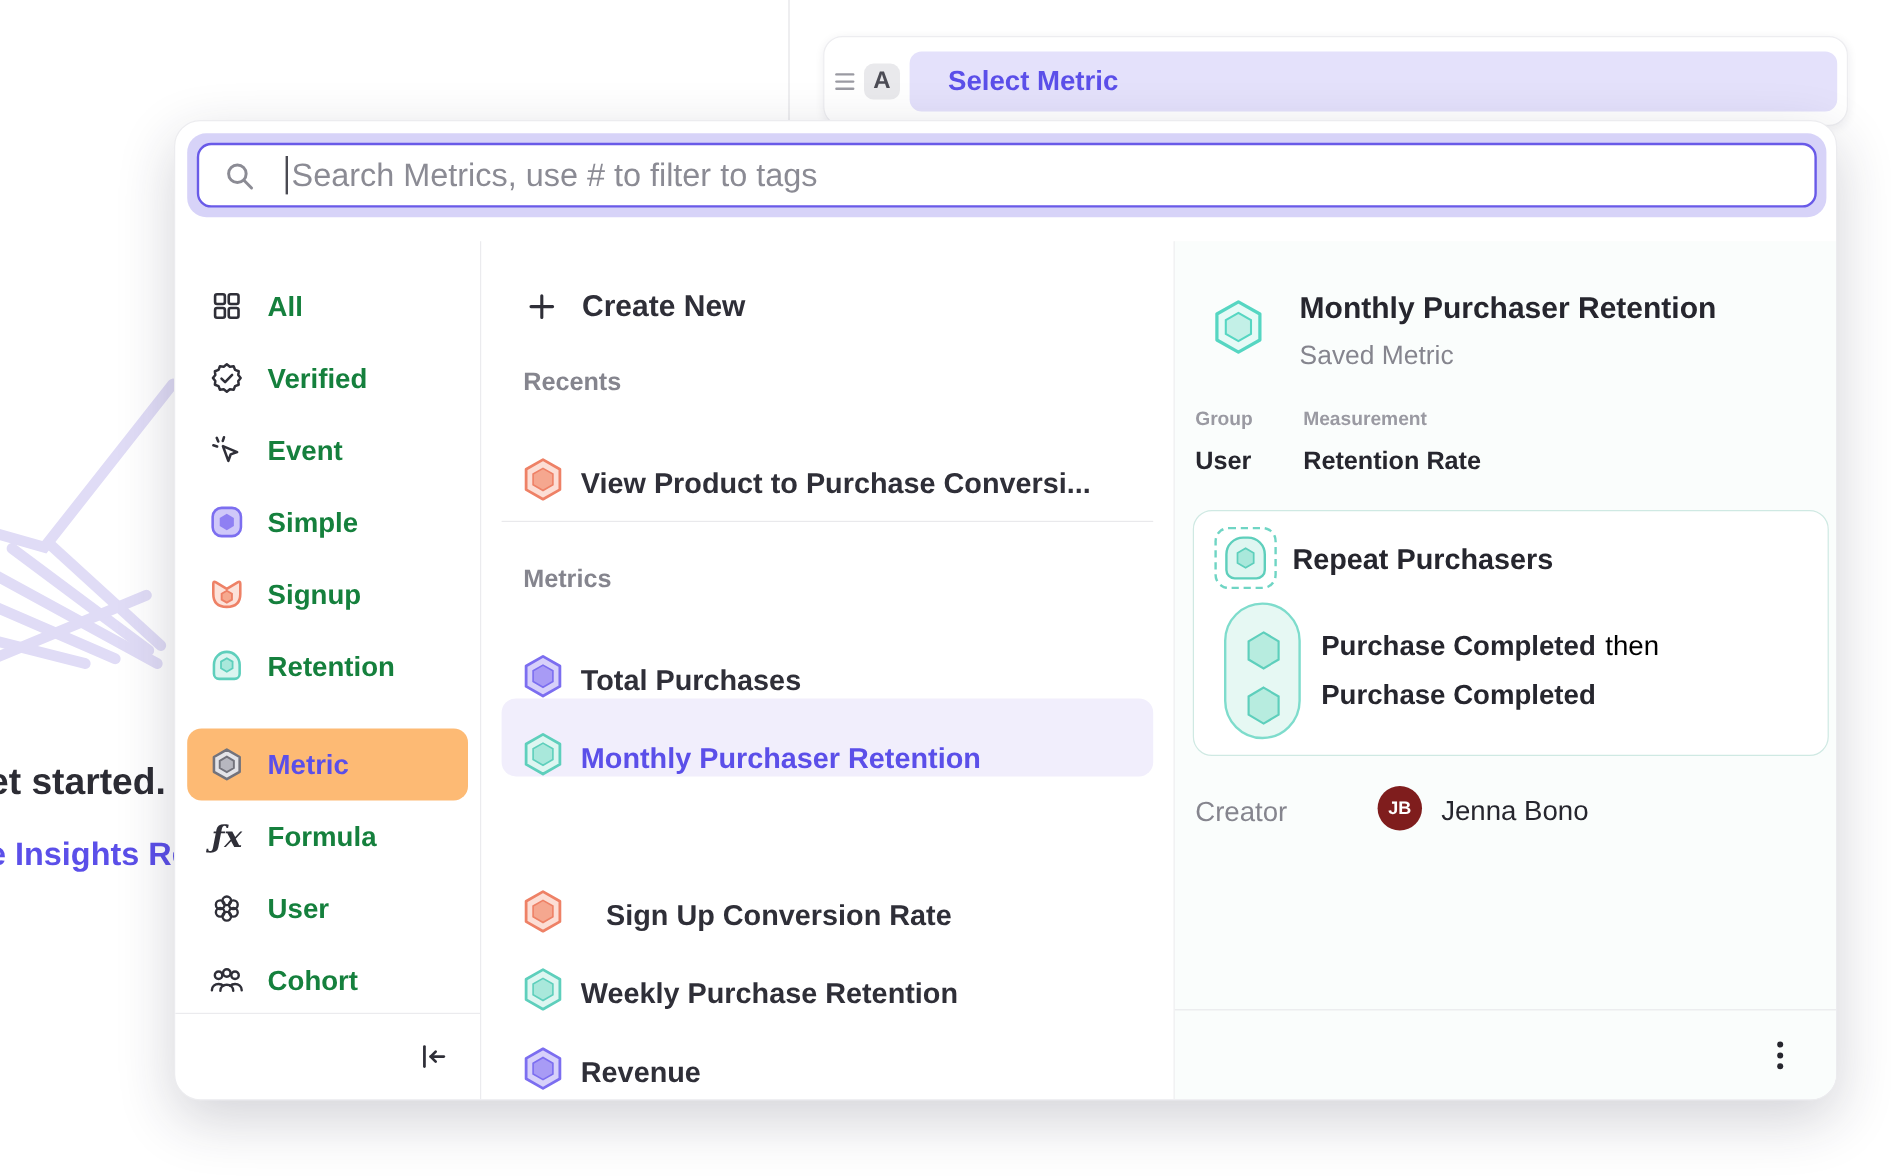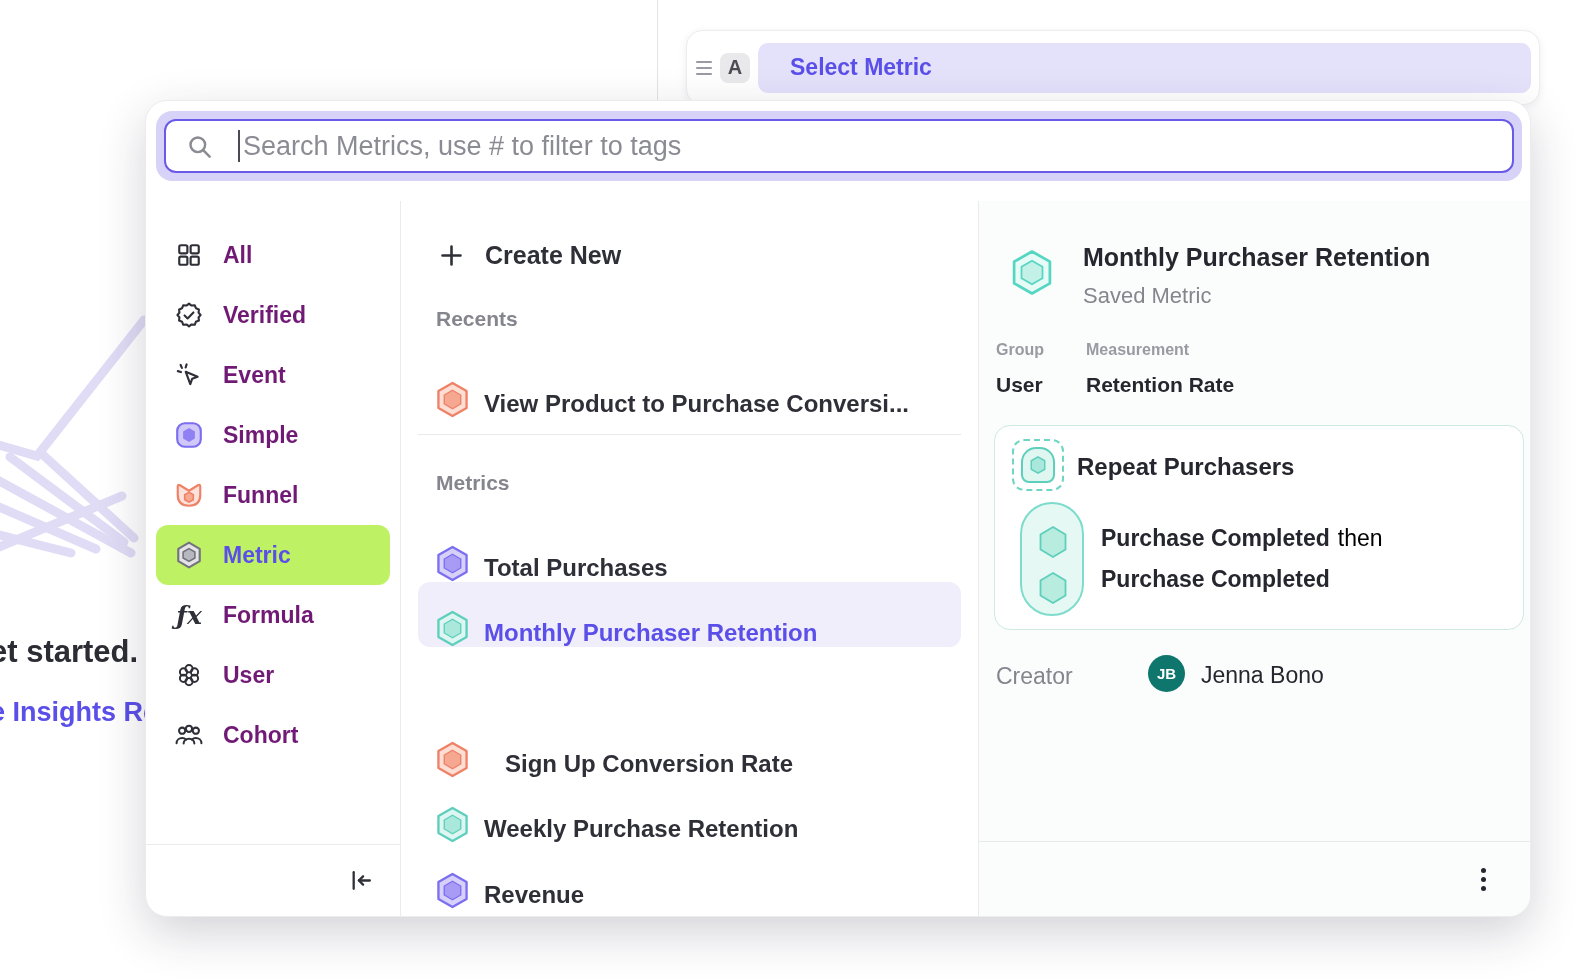"All" .cat-item span.lbl { color: #701a75 -> #15803d }
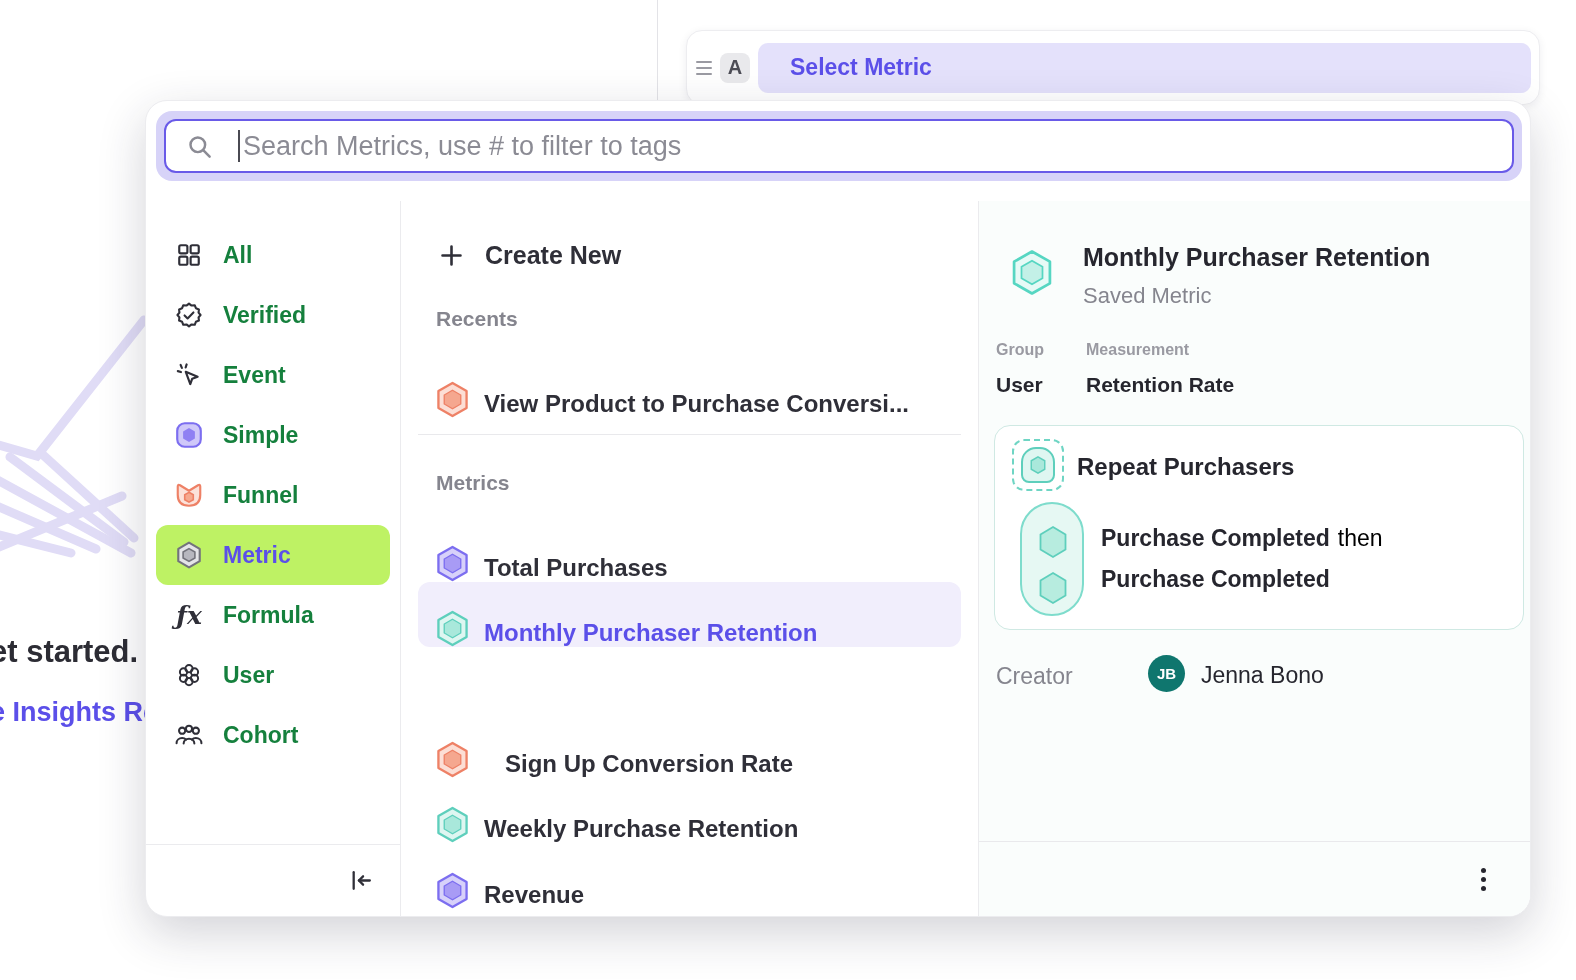"Funnel" span.lbl { text: Funnel -> Signup }
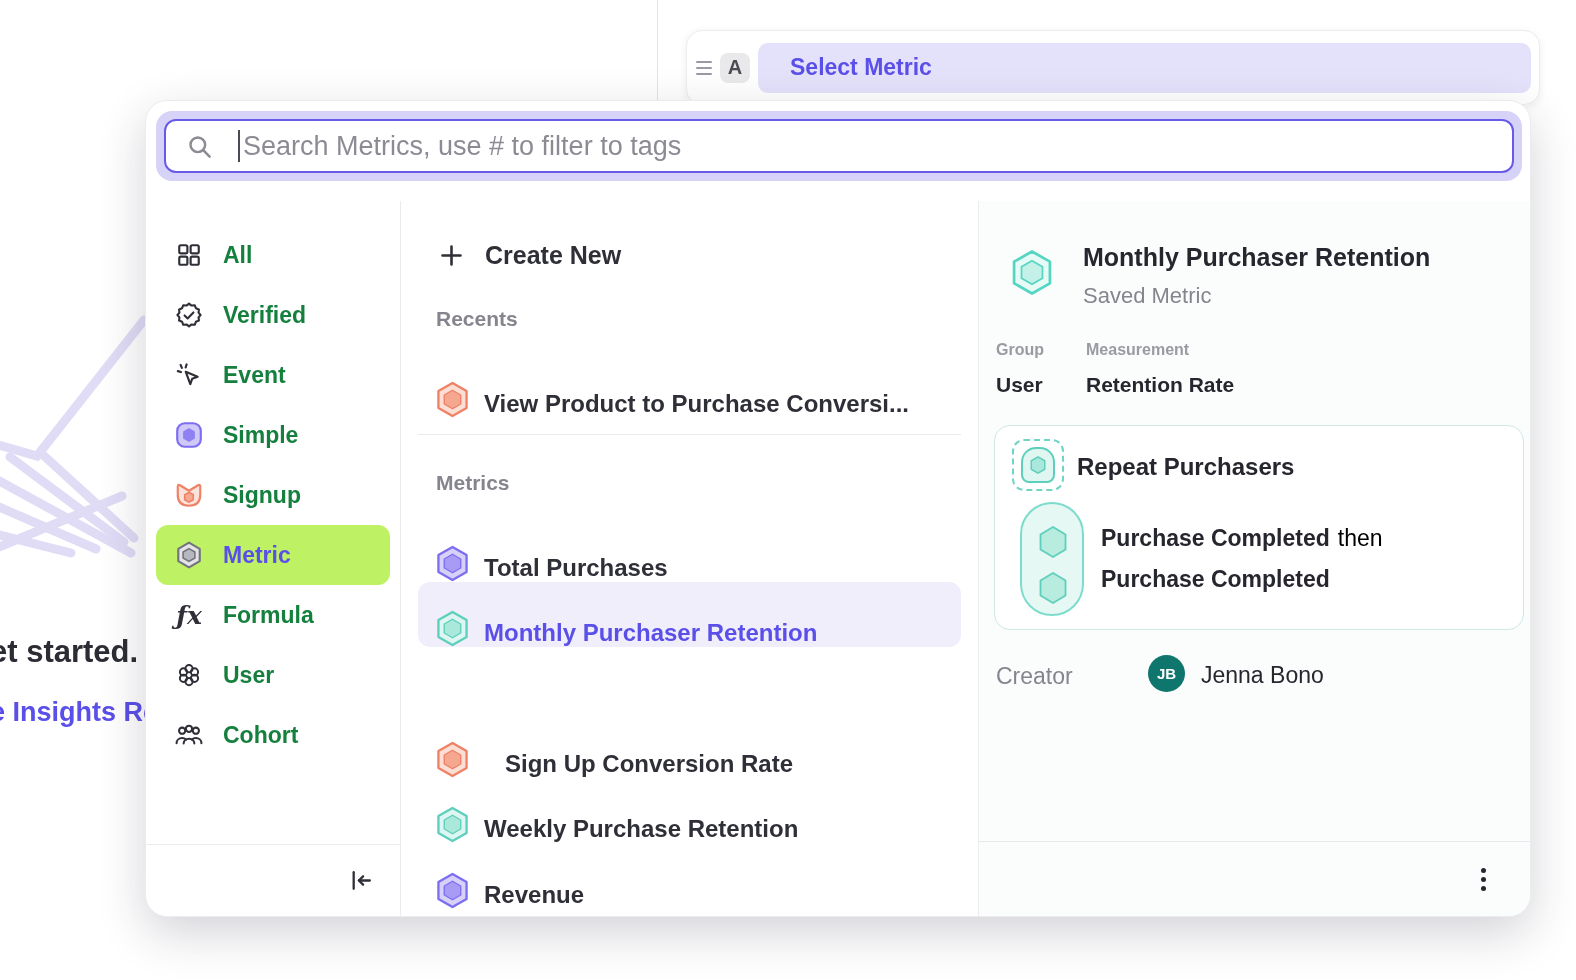"Retention" div.cat-item { html: none -> <div> <span> <svg> <path></path> <polygon></polygon> </svg> </span> <span>Retention</span> </div> }
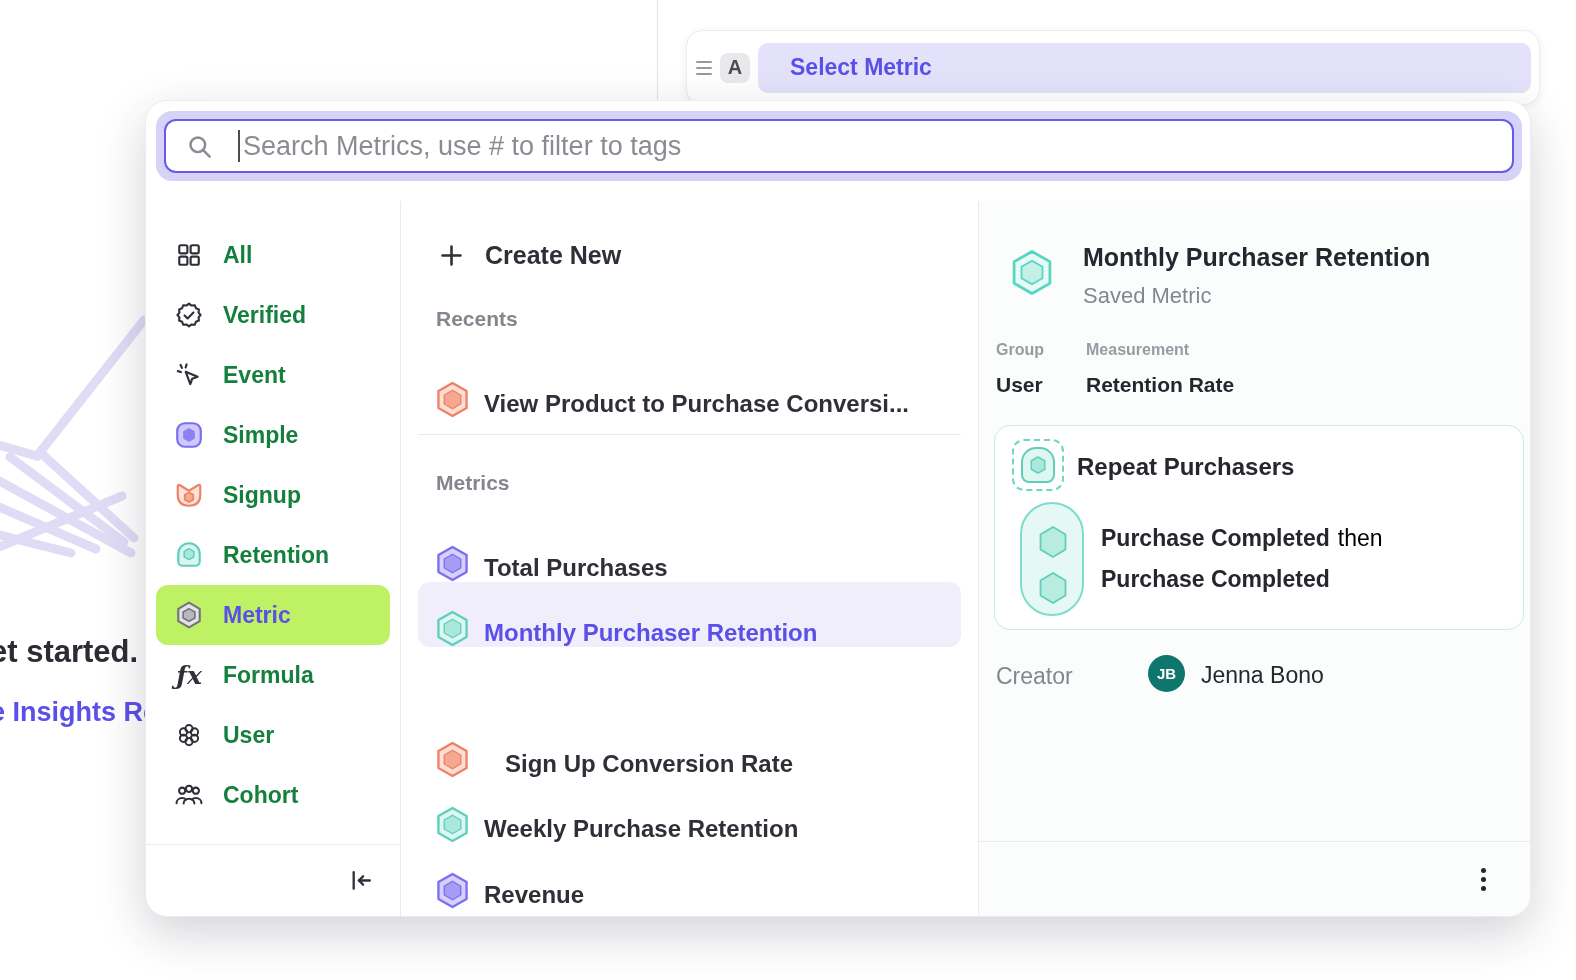"Metric" .cat-item.selected { background: #bef264 -> #fdba74; margin-top: none -> 22px }
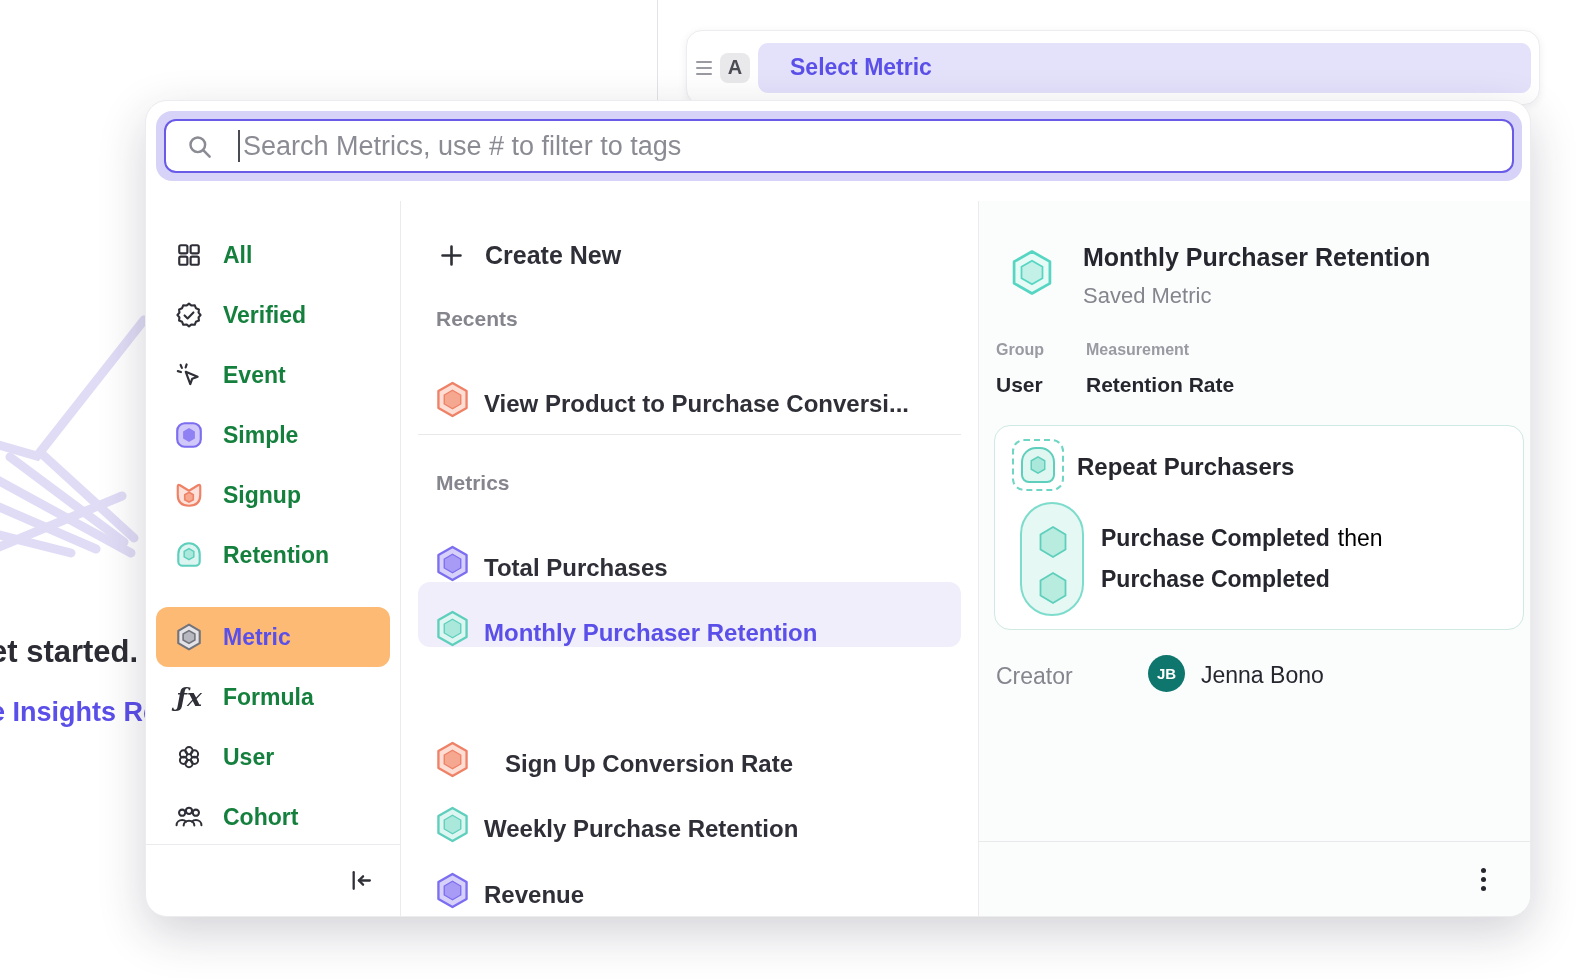"JB" .avatar { background: #0f766e -> #7f1d1d }
